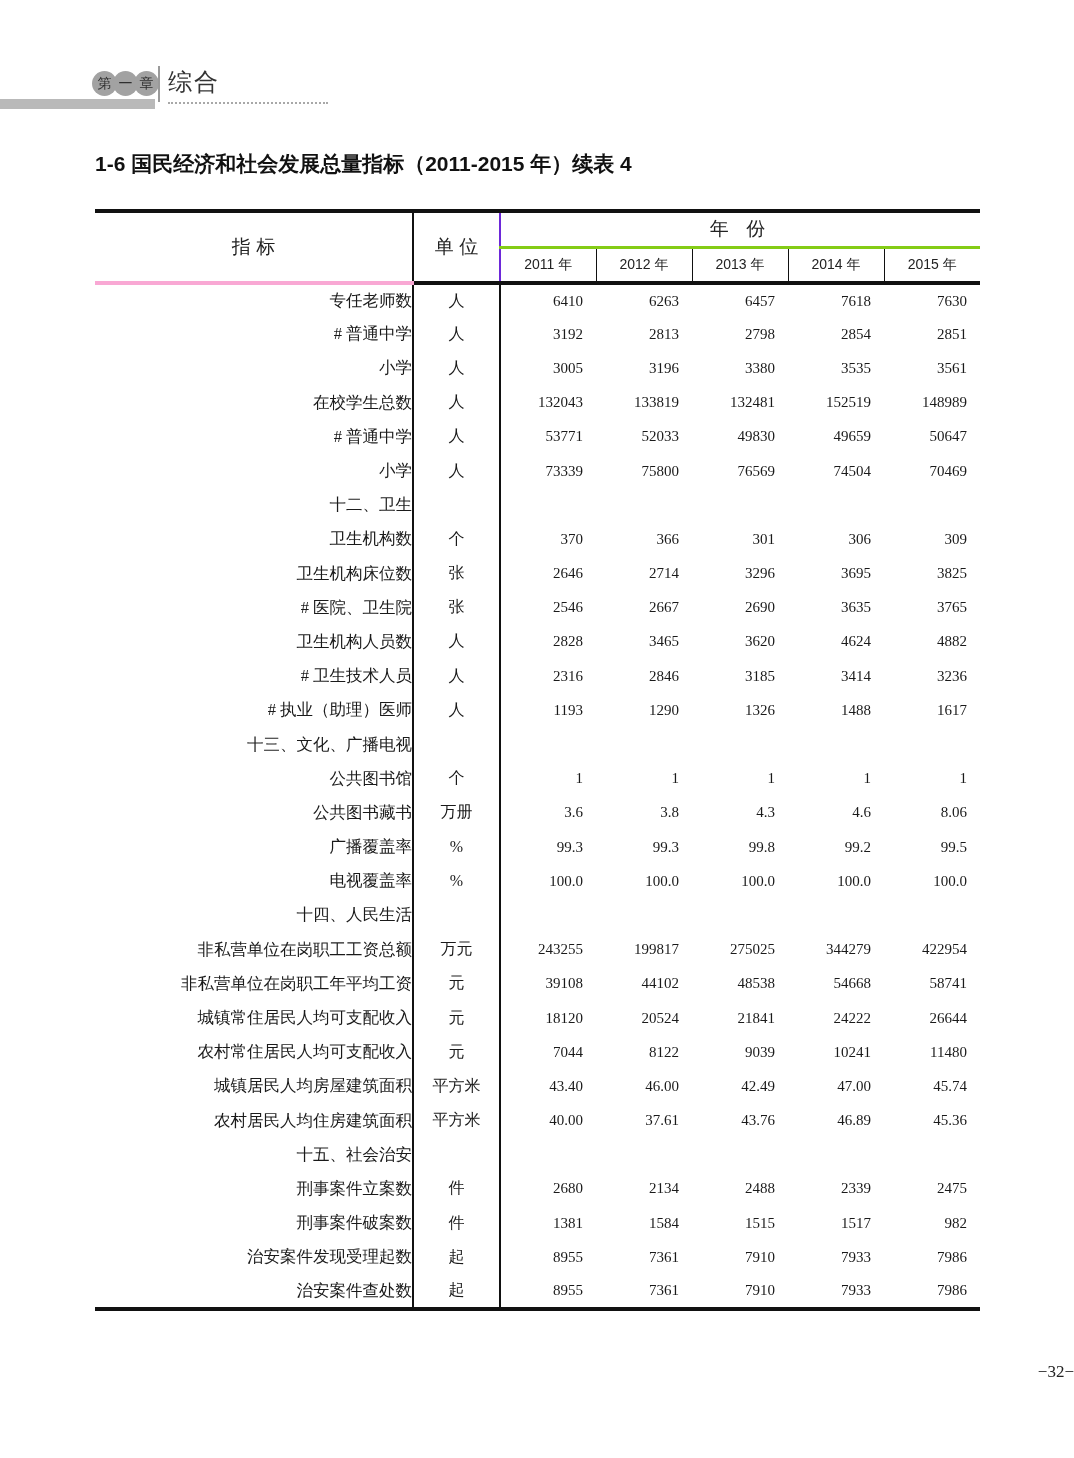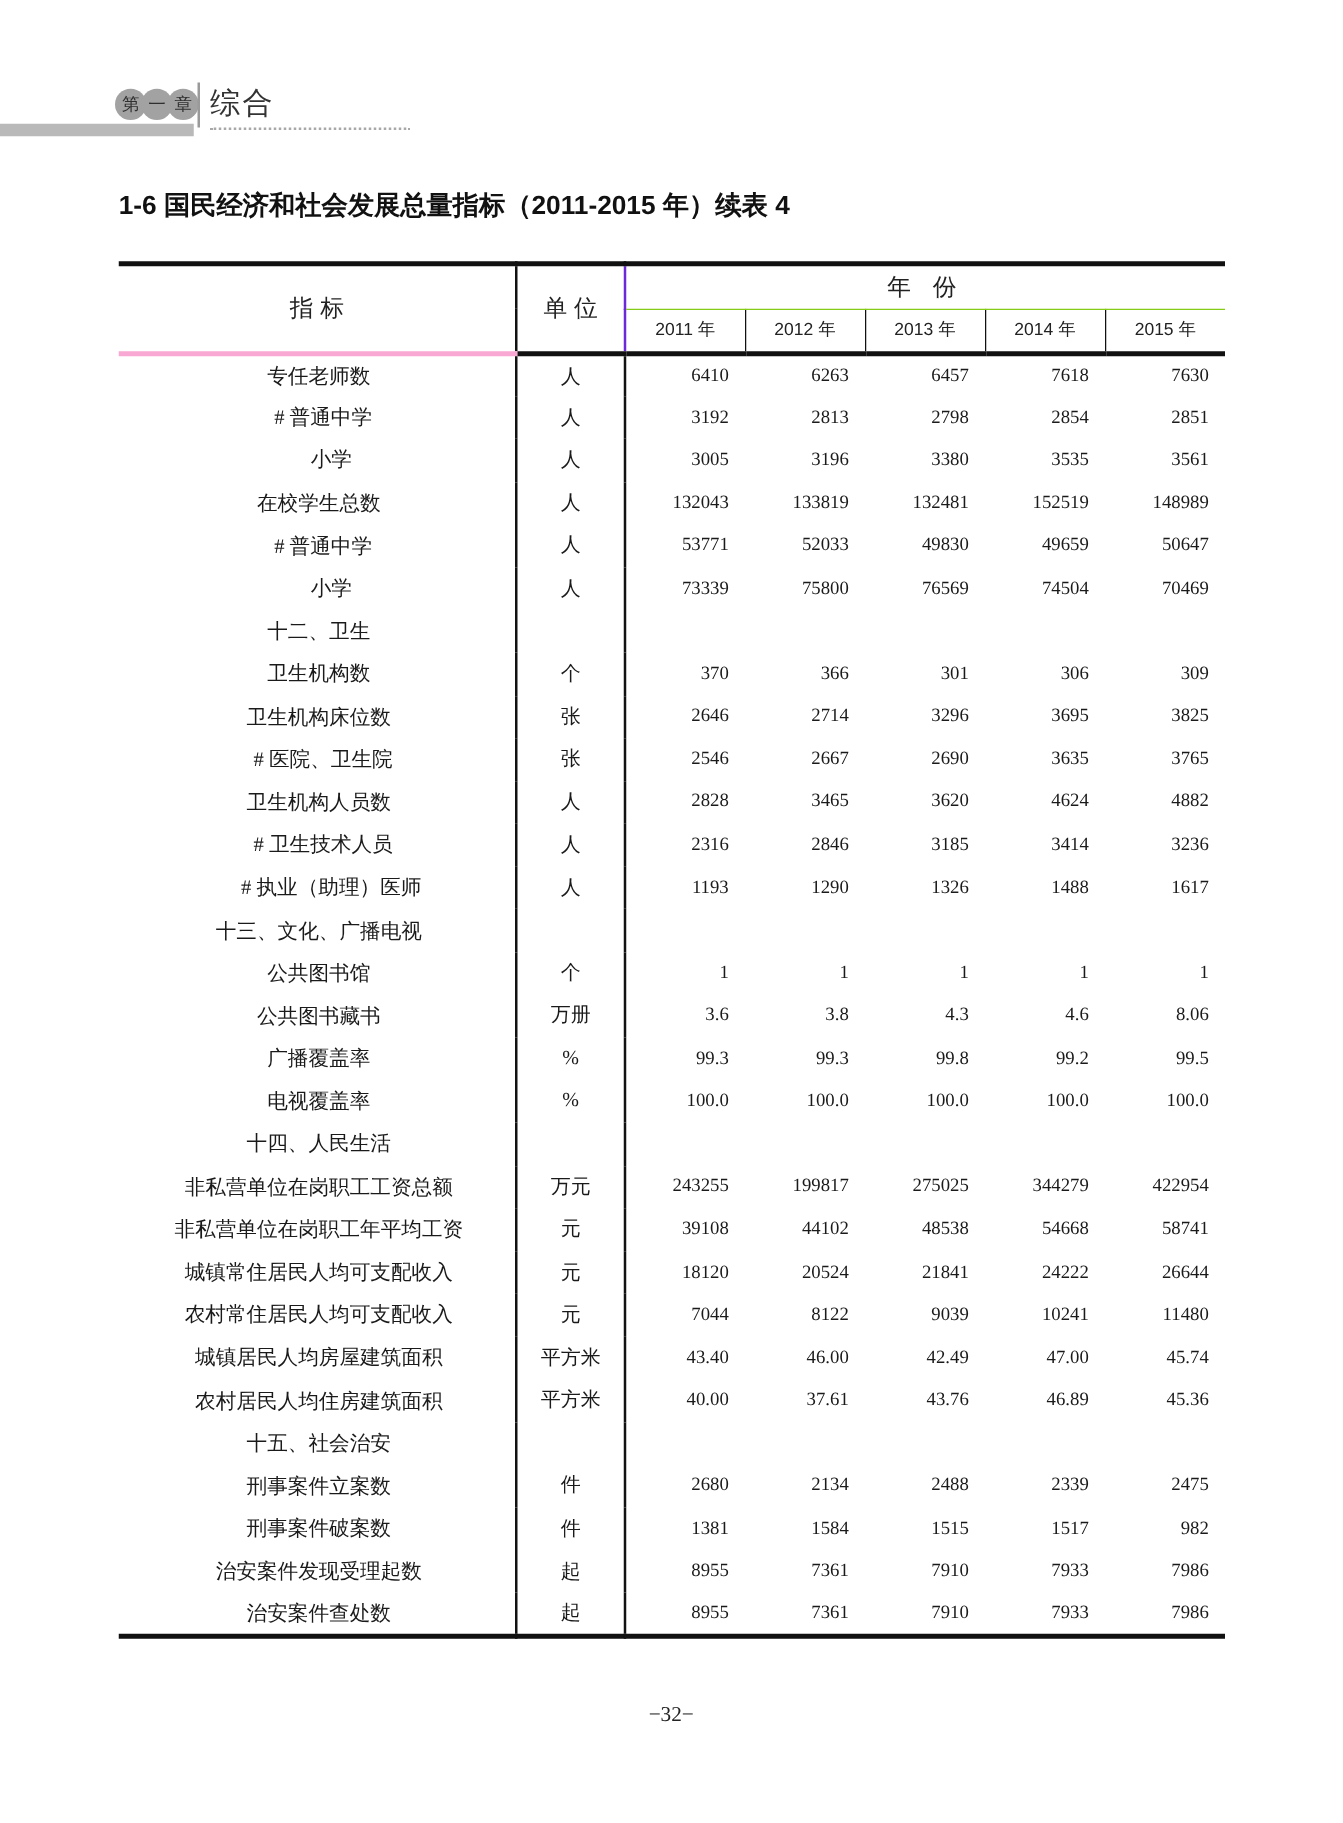"年 份" th.h-yeargroup { border-bottom: 1px solid #84cc16 -> 3px solid #84cc16 }
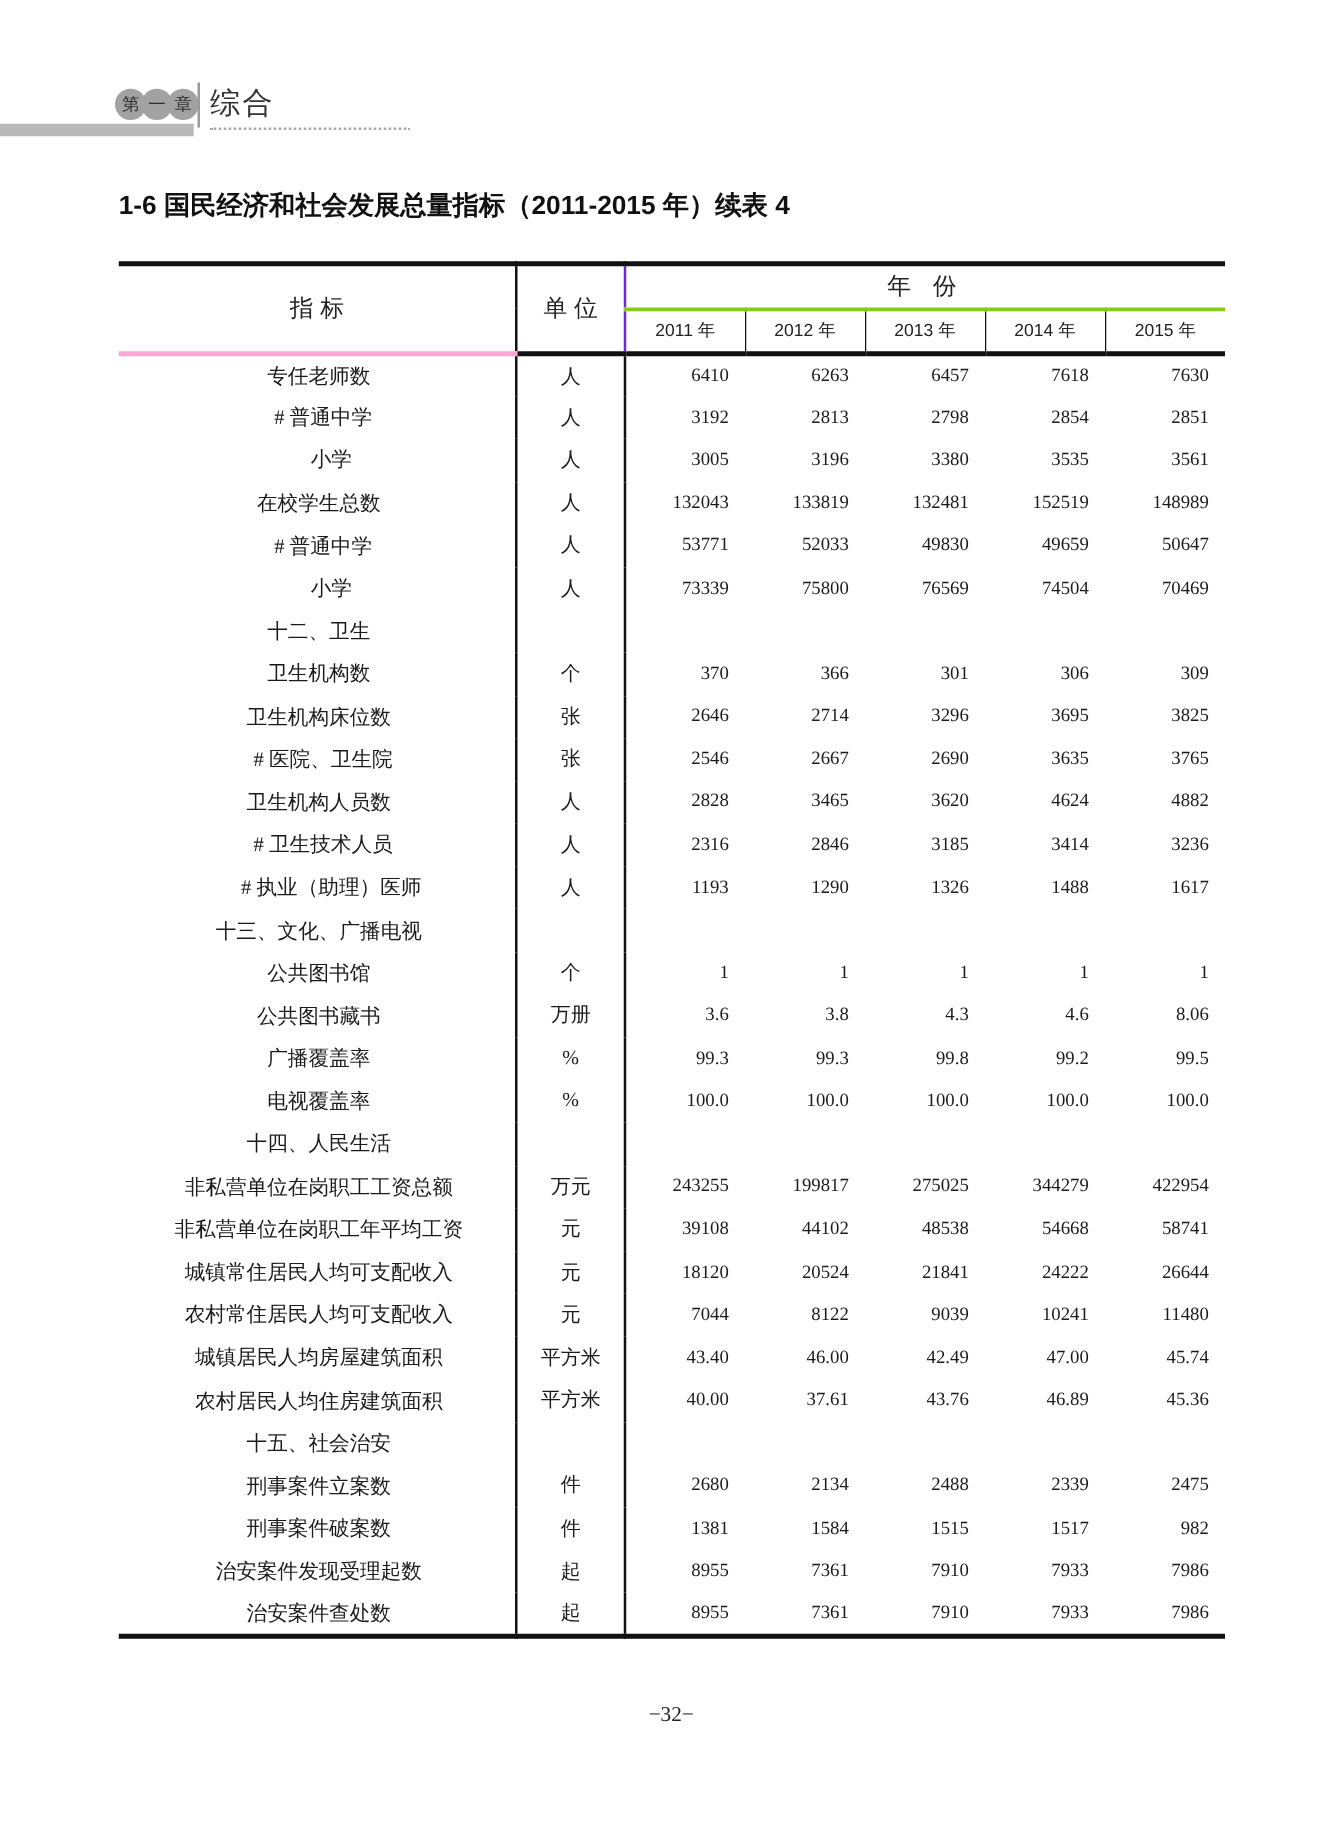"专任老师数" td.c-indicator { text-align: center -> right }
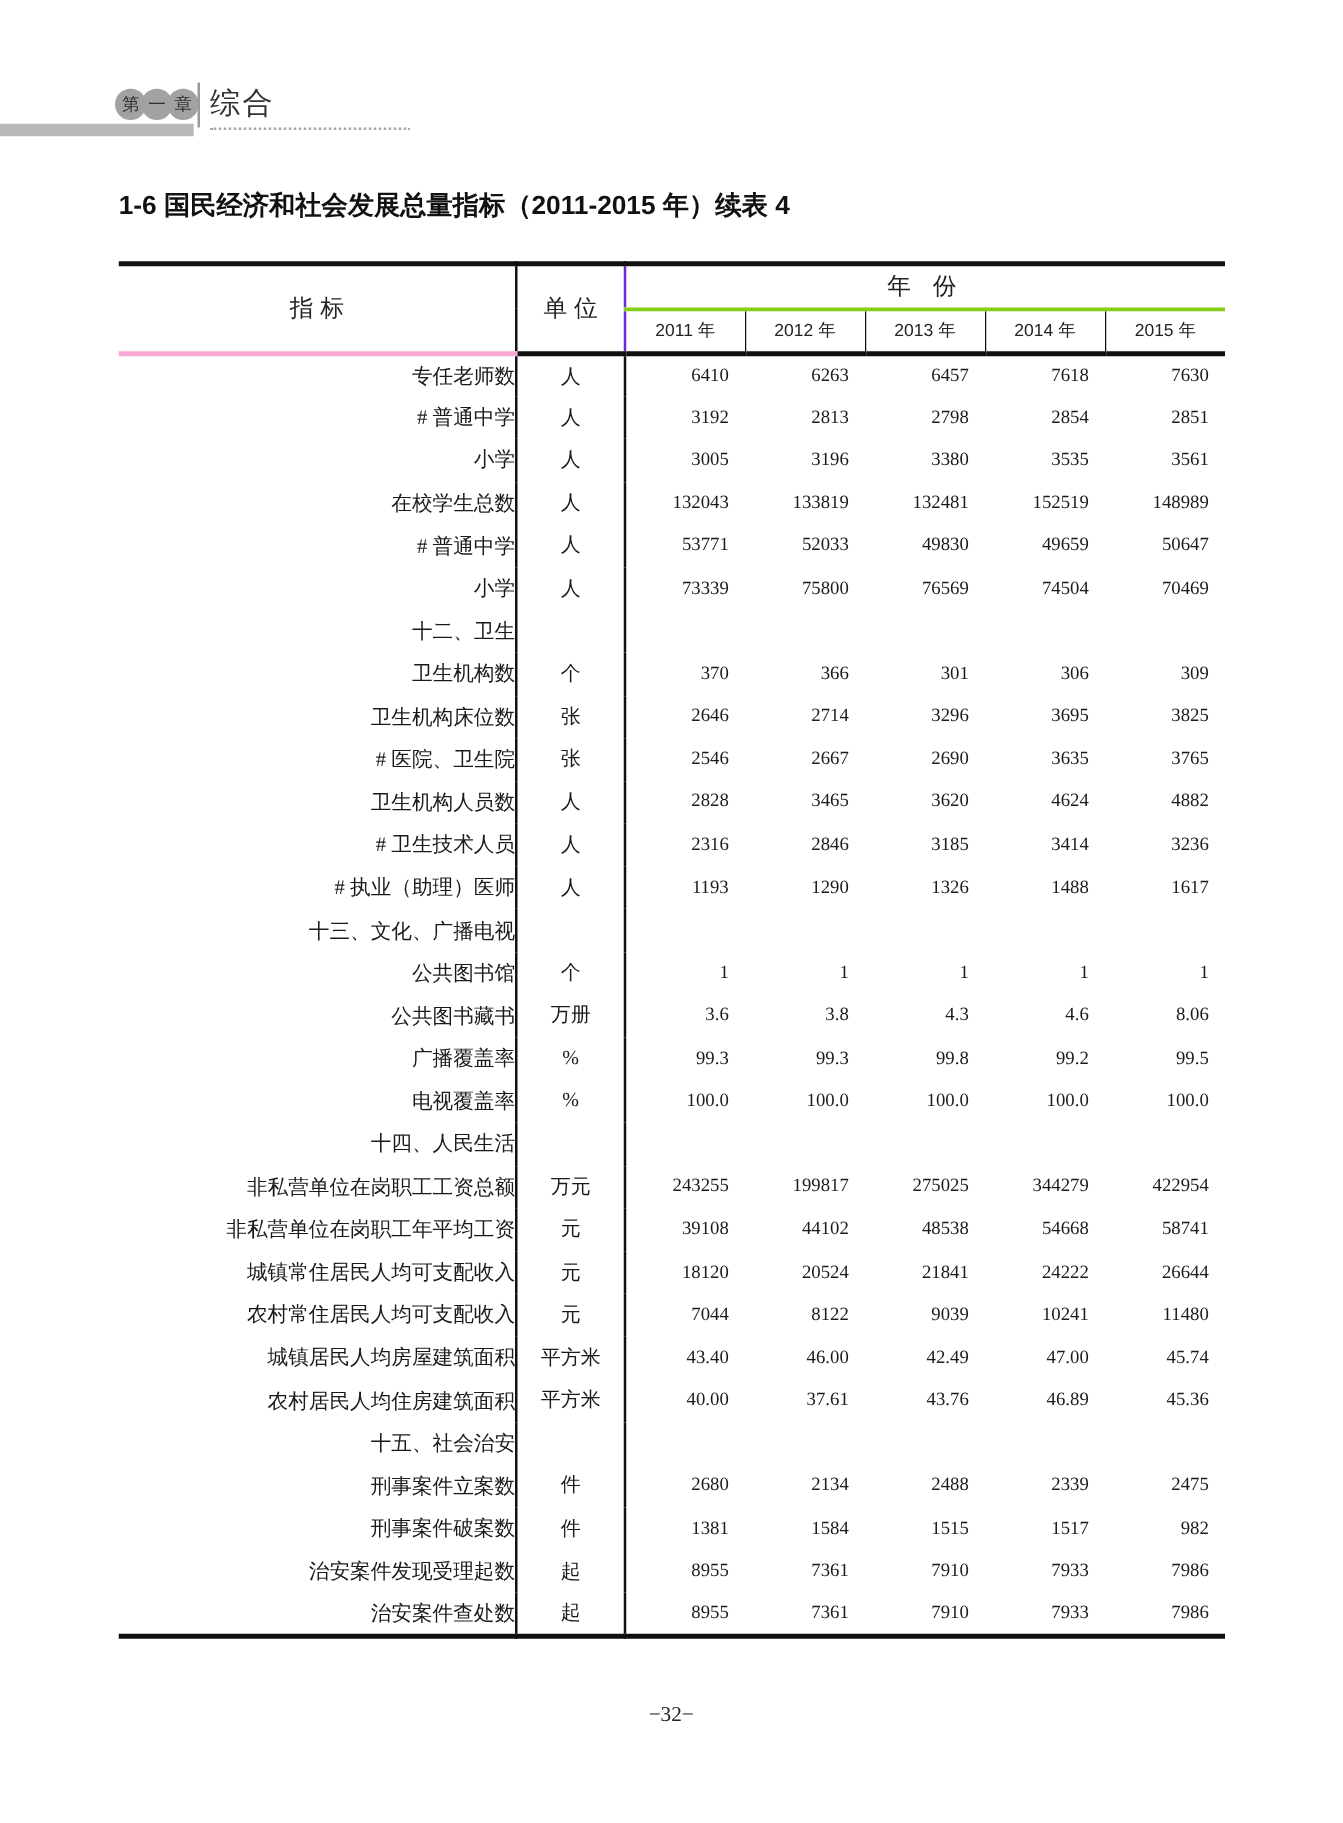"−32−" .page-number { text-align: center -> right }
